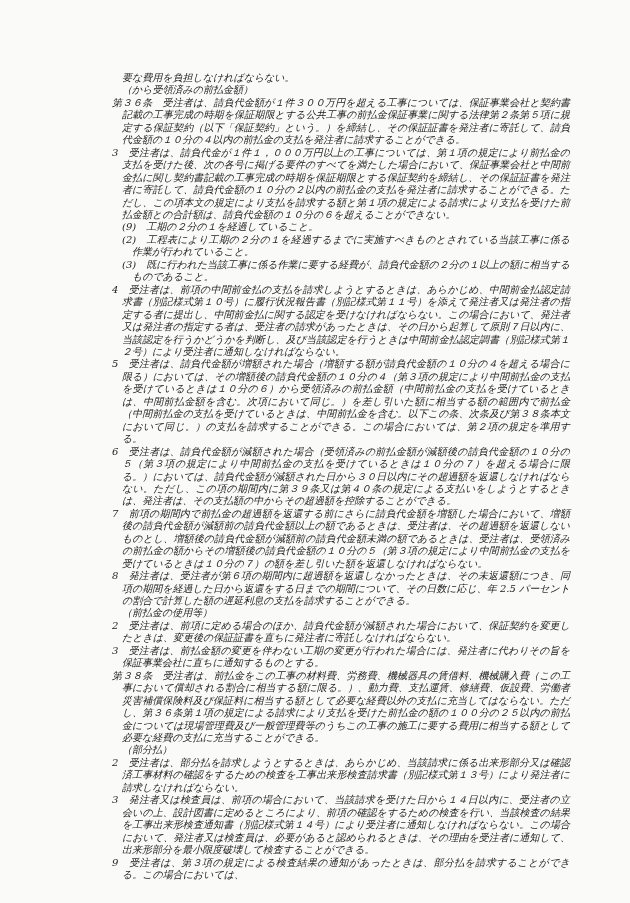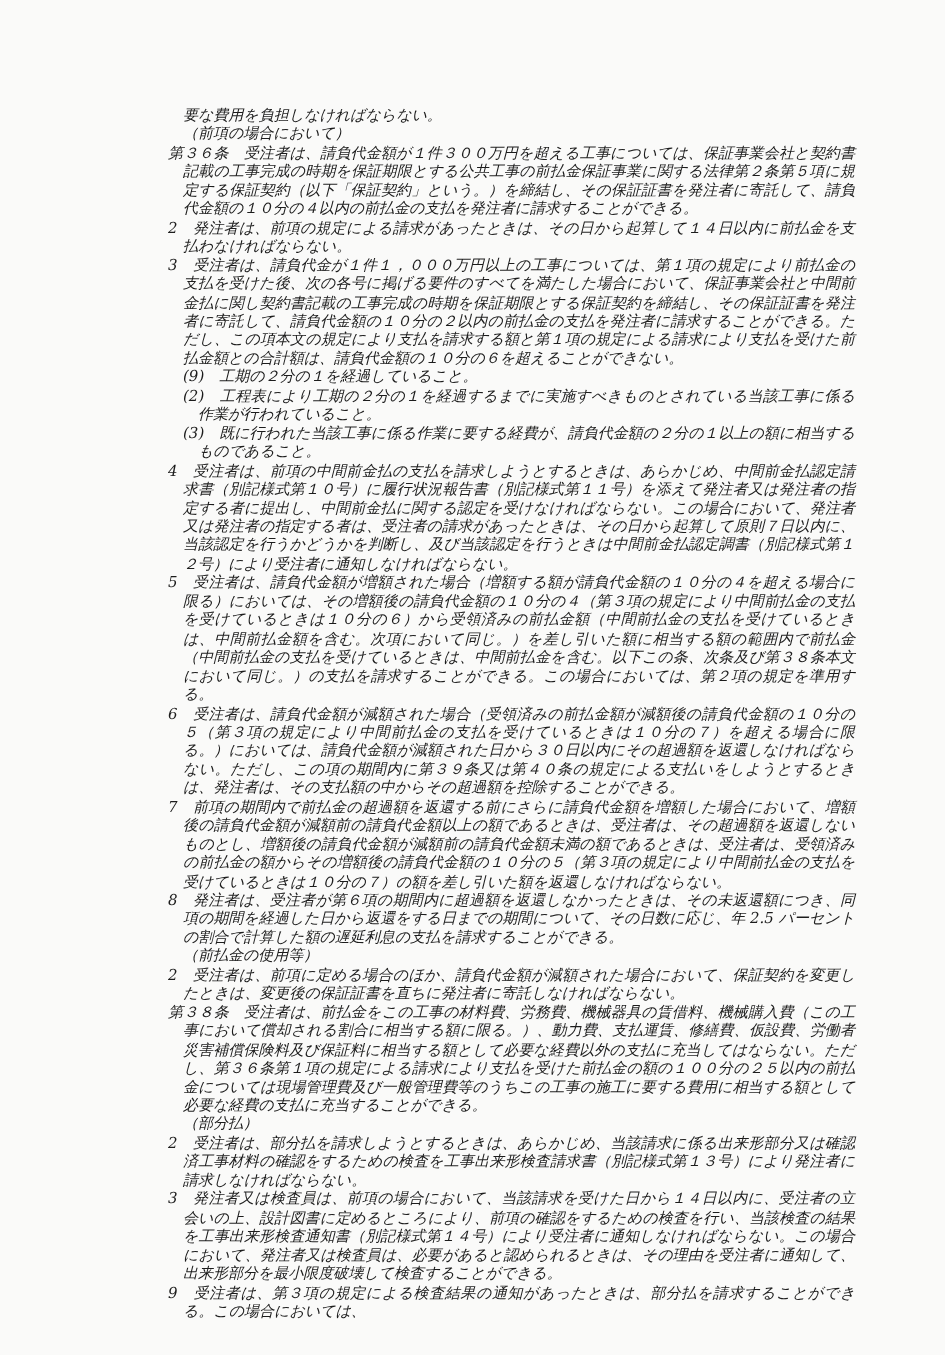"（前項の場合において）" p.heading { text: 前項の場合において -> から受領済みの前払金額 }
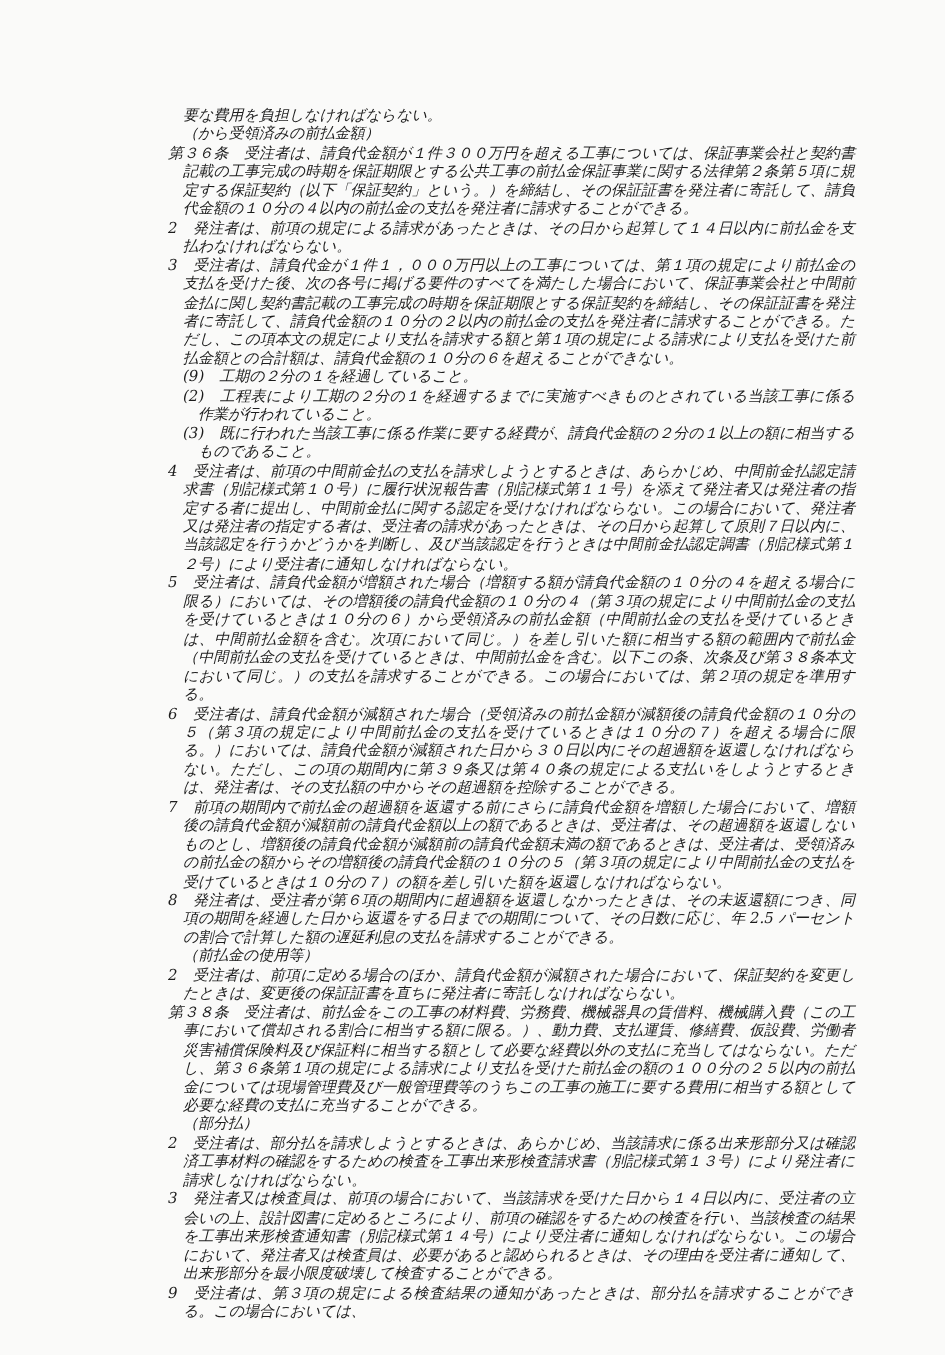"2 発注者は、前項の規定による請求があったときは、その日から起算して１４日以内に前払金を支払わなければならない。" p.para { html: <p>2 発注者は、前項の規定による請求があったときは、その日から起算して１４日以内に前払金を支払わなければならない。</p> -> none }
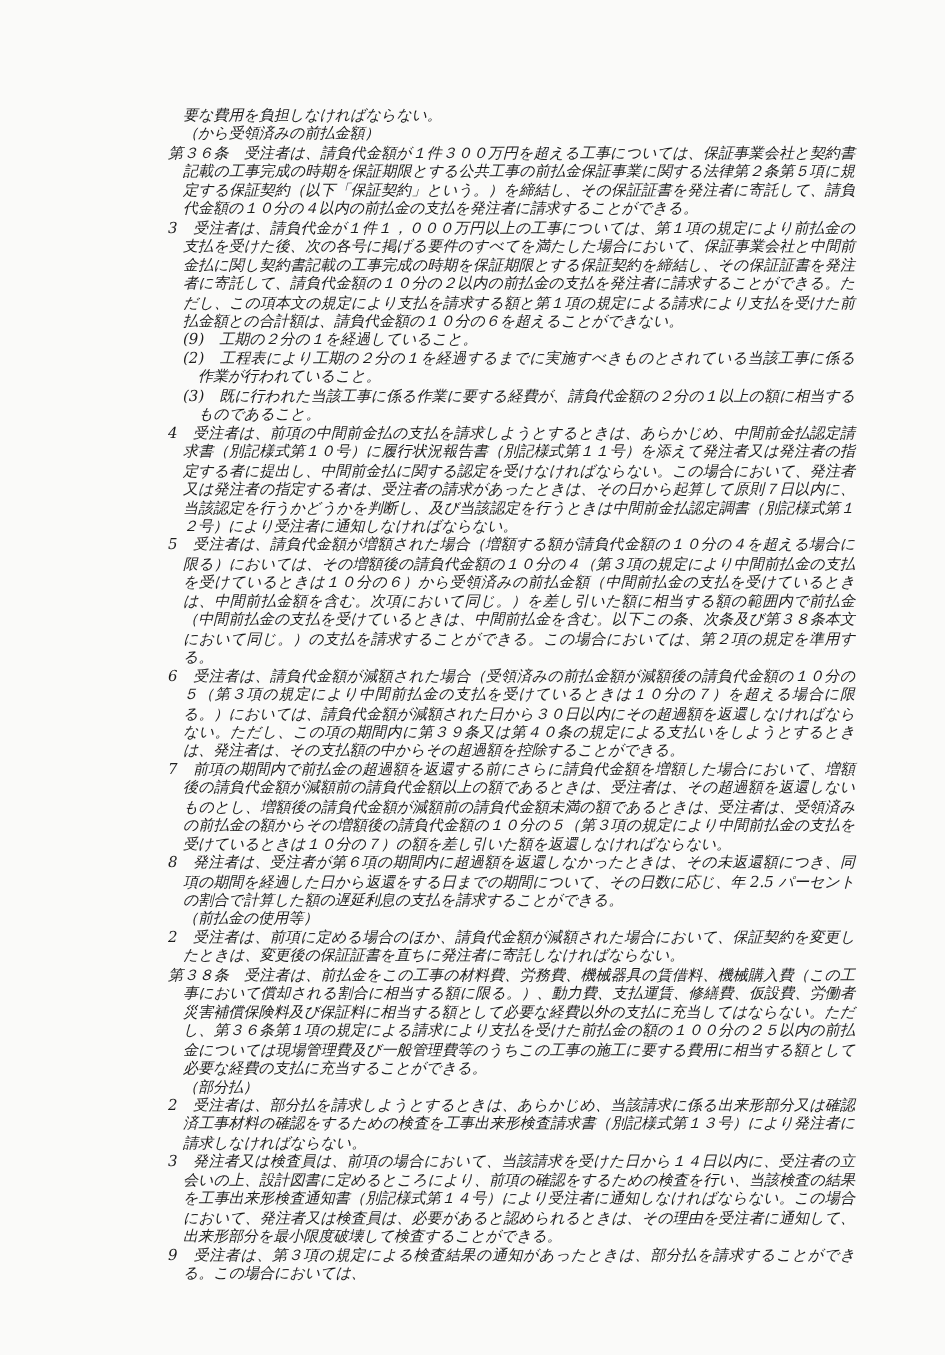"3 受注者は、前払金額の変更を伴わない工期の変更が行われた場合には、発注者に代わりその旨を保証事業会社に直ちに通知するものとする。" p.para { html: none -> <p>3 受注者は、前払金額の変更を伴わない工期の変更が行われた場合には、発注者に代わりその旨を保証事業会社に直ちに通知するものとする。</p> }
